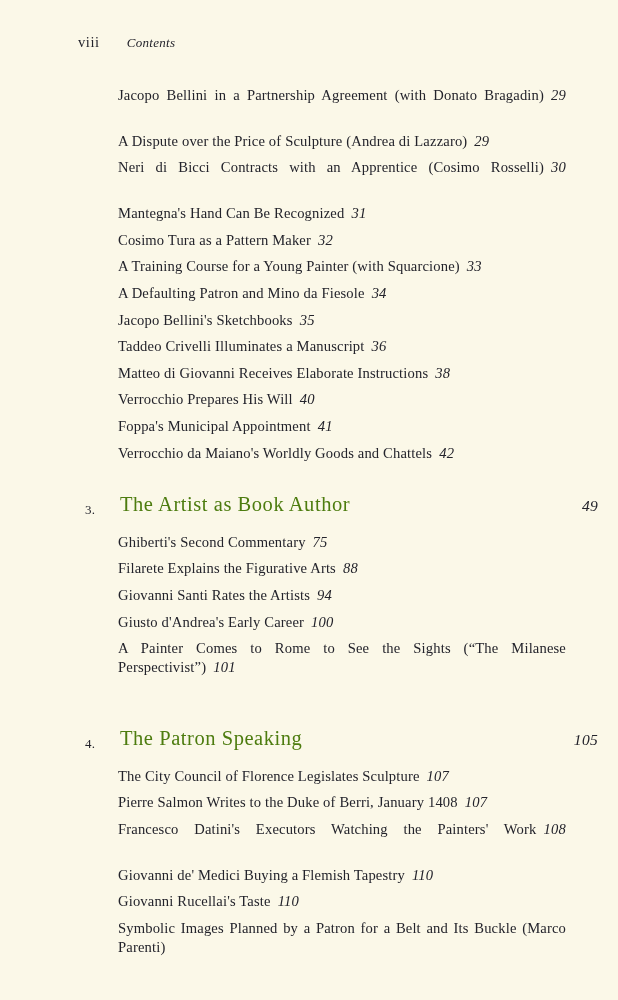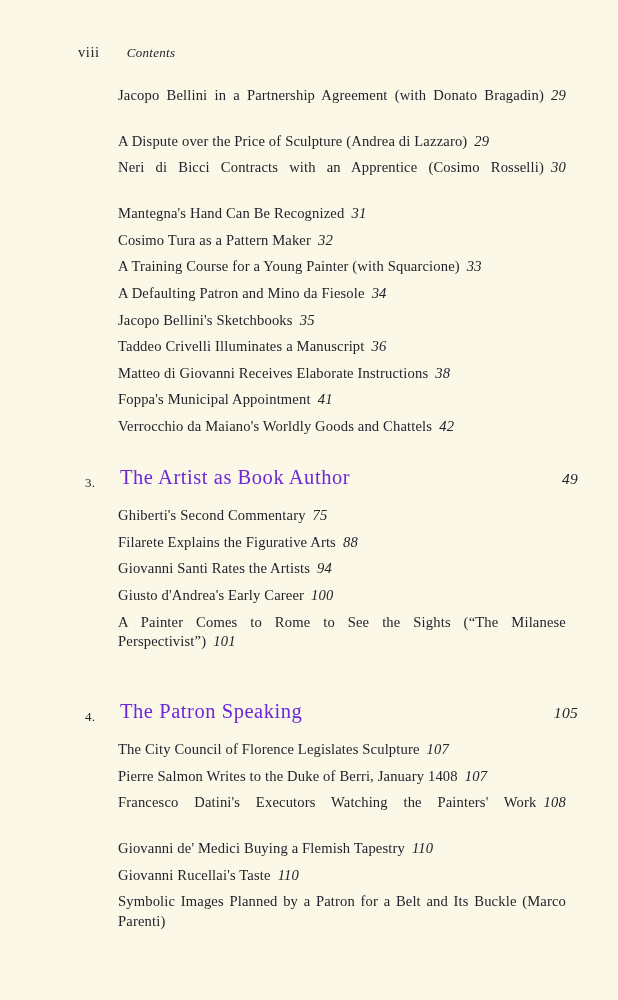"viii" .running-head { top: 44px -> 34px }
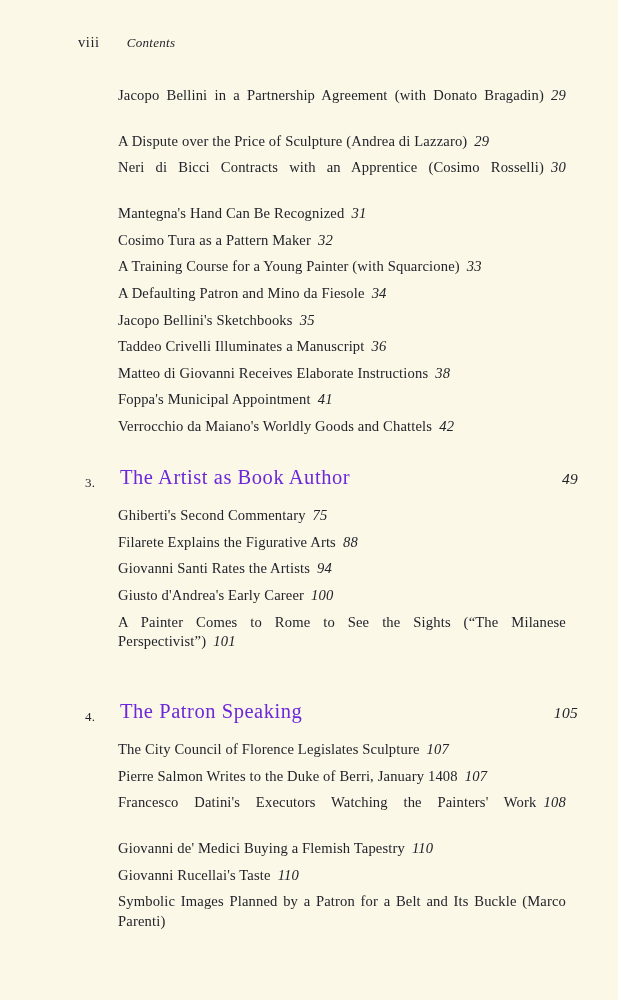"Verrocchio Prepares His Will 40" div.entry { html: none -> <div><span>Verrocchio Prepares His Will</span><span>40</span></div> }
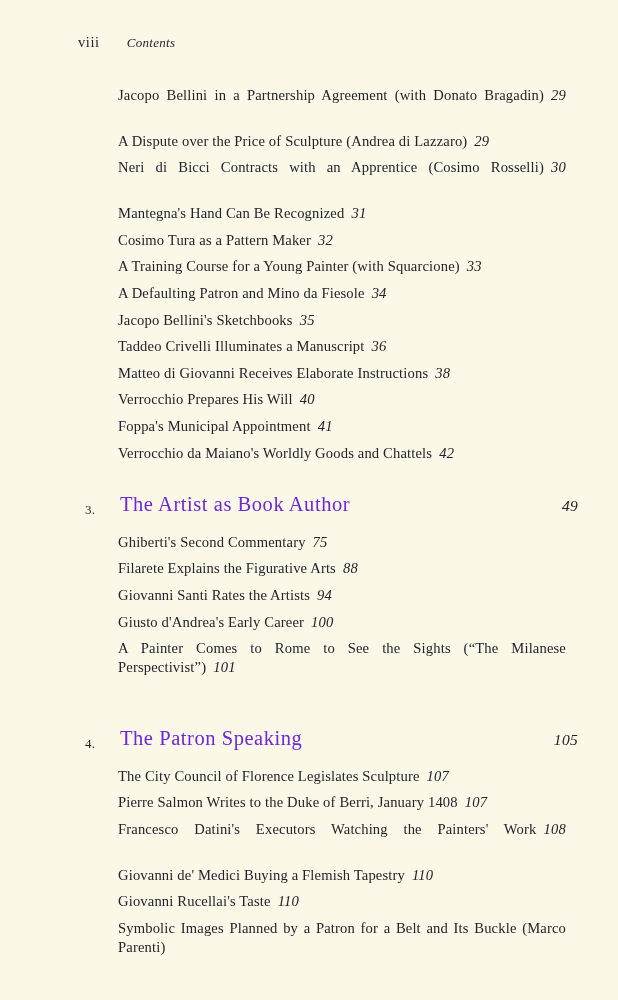"The Artist as Book Author" .chapter .title { color: #6d28d9 -> #4d7c0f }
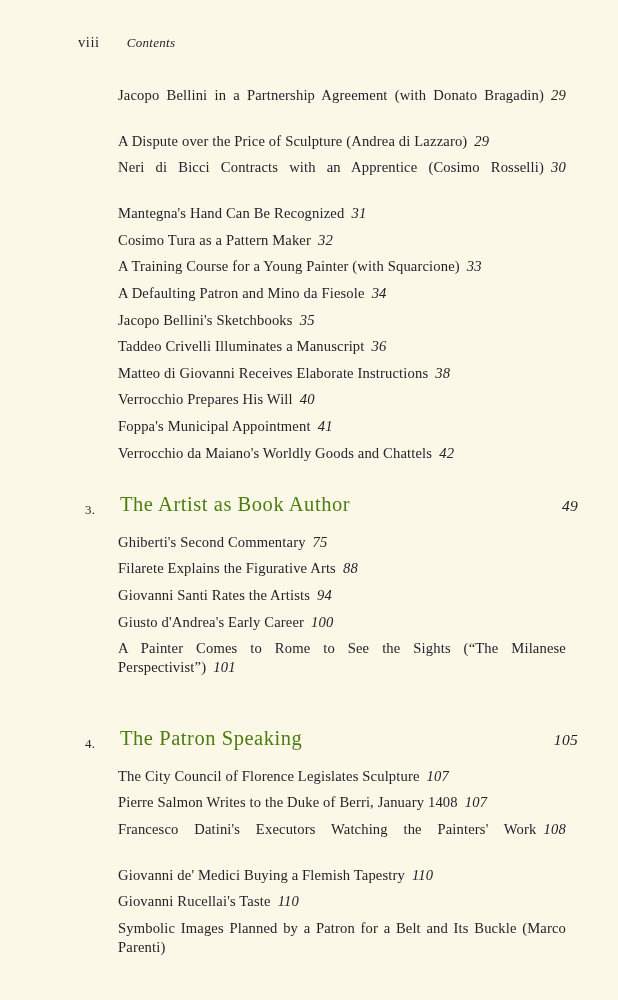"49" .chapter .pg { right: 40px -> 20px }
